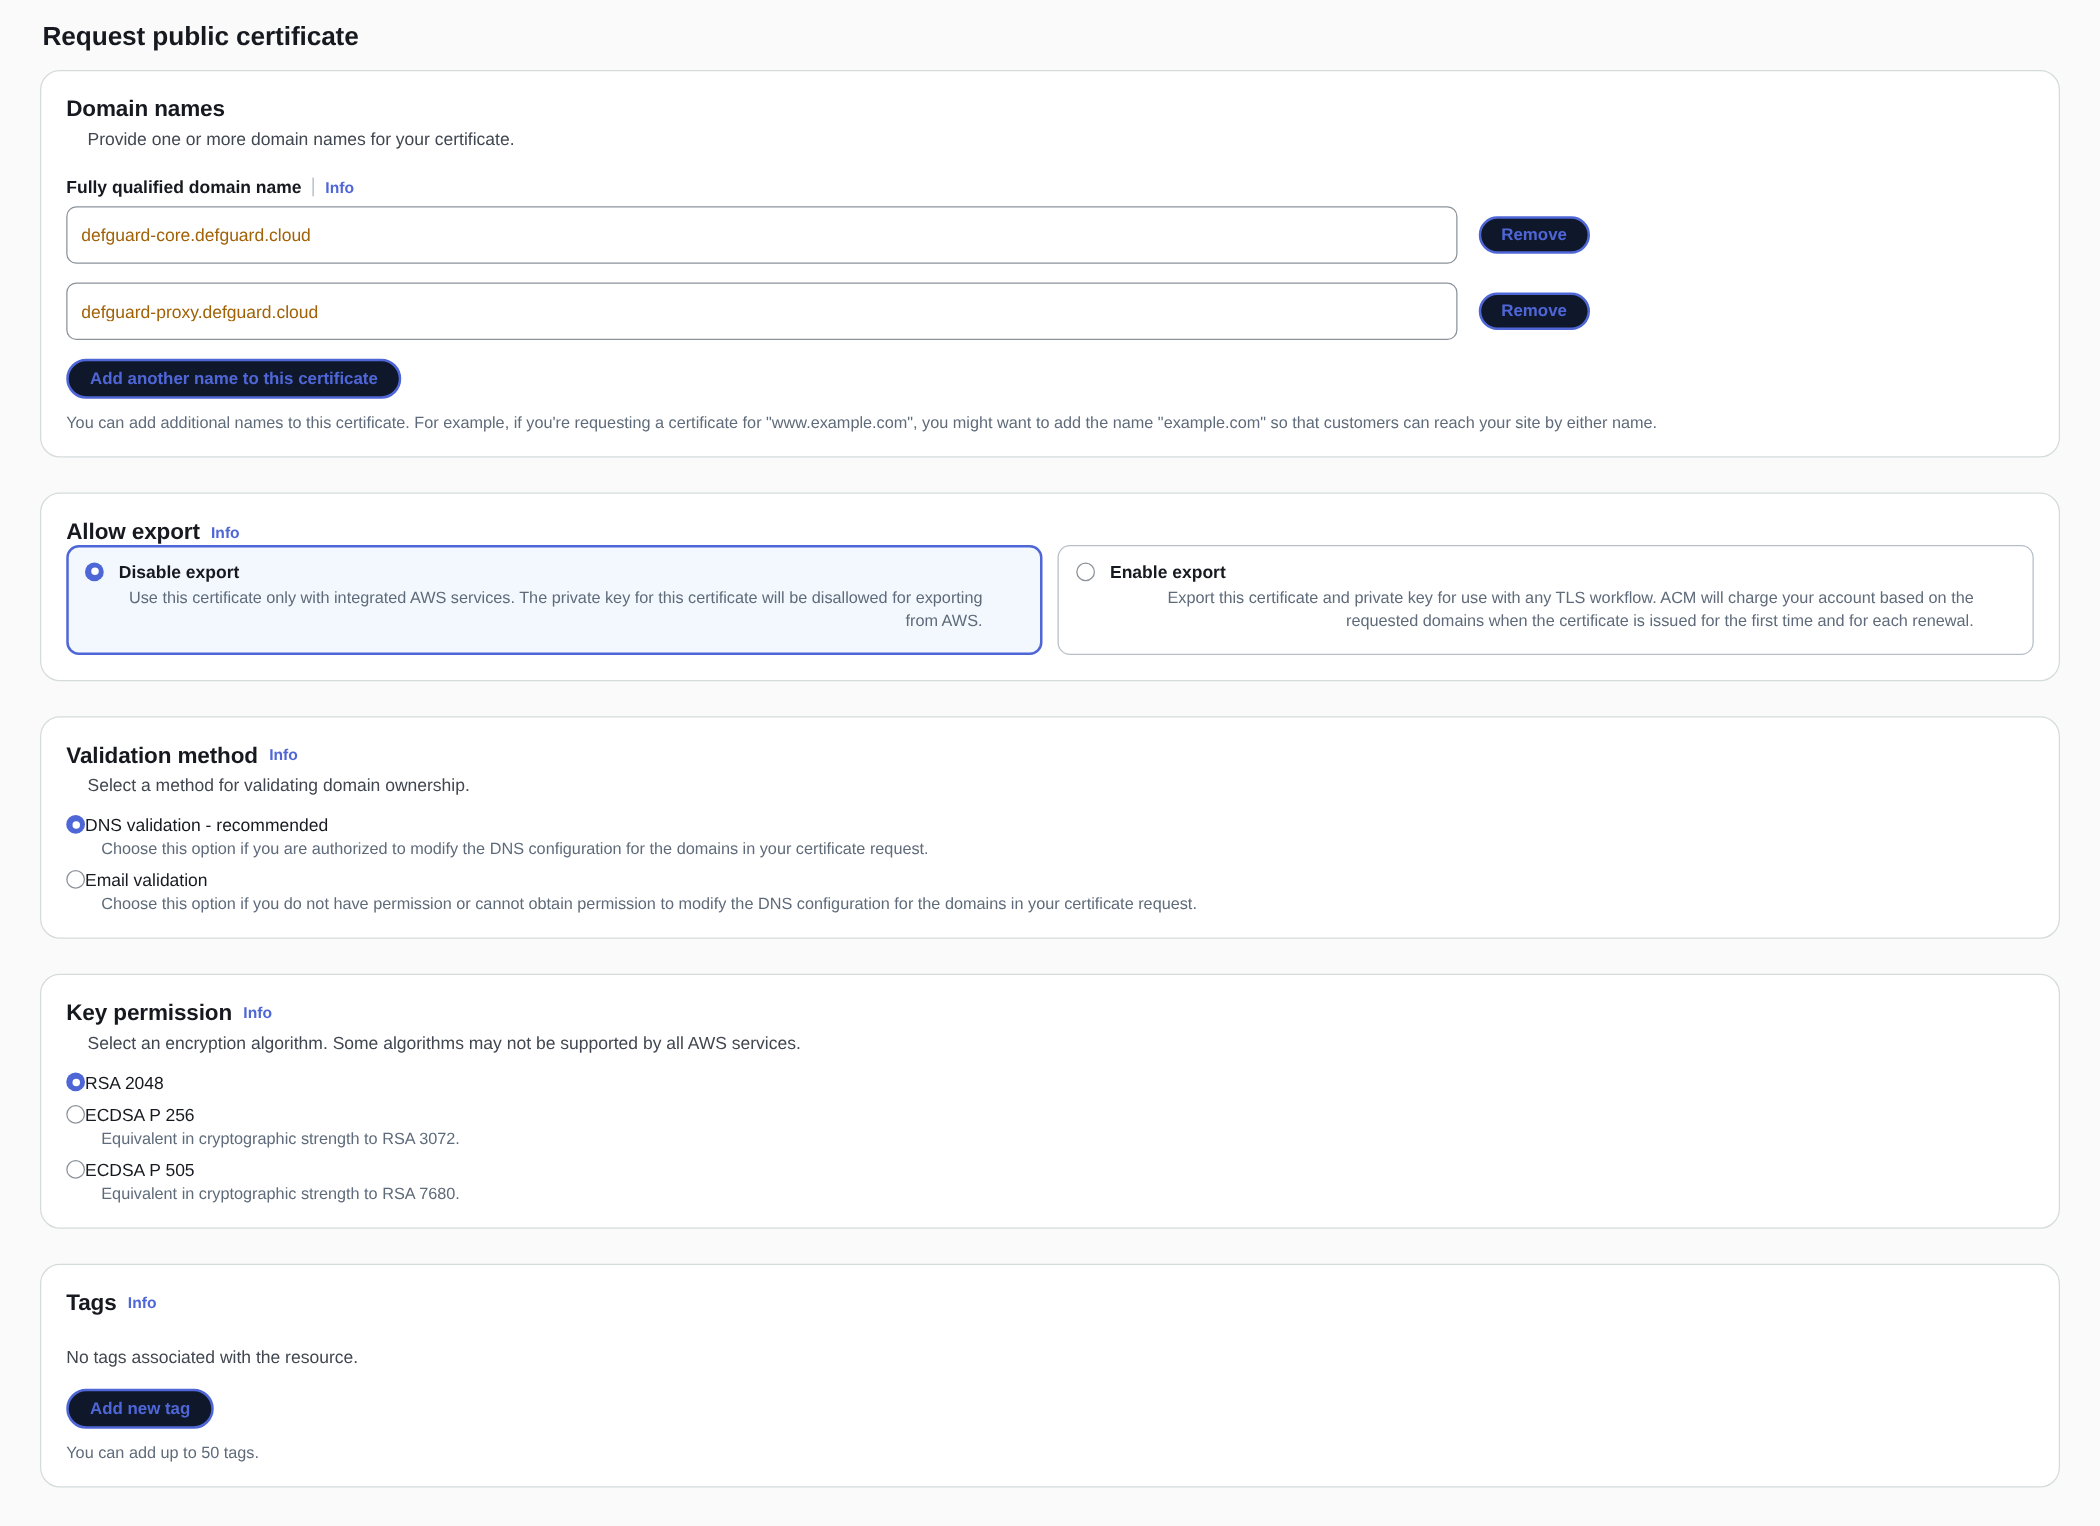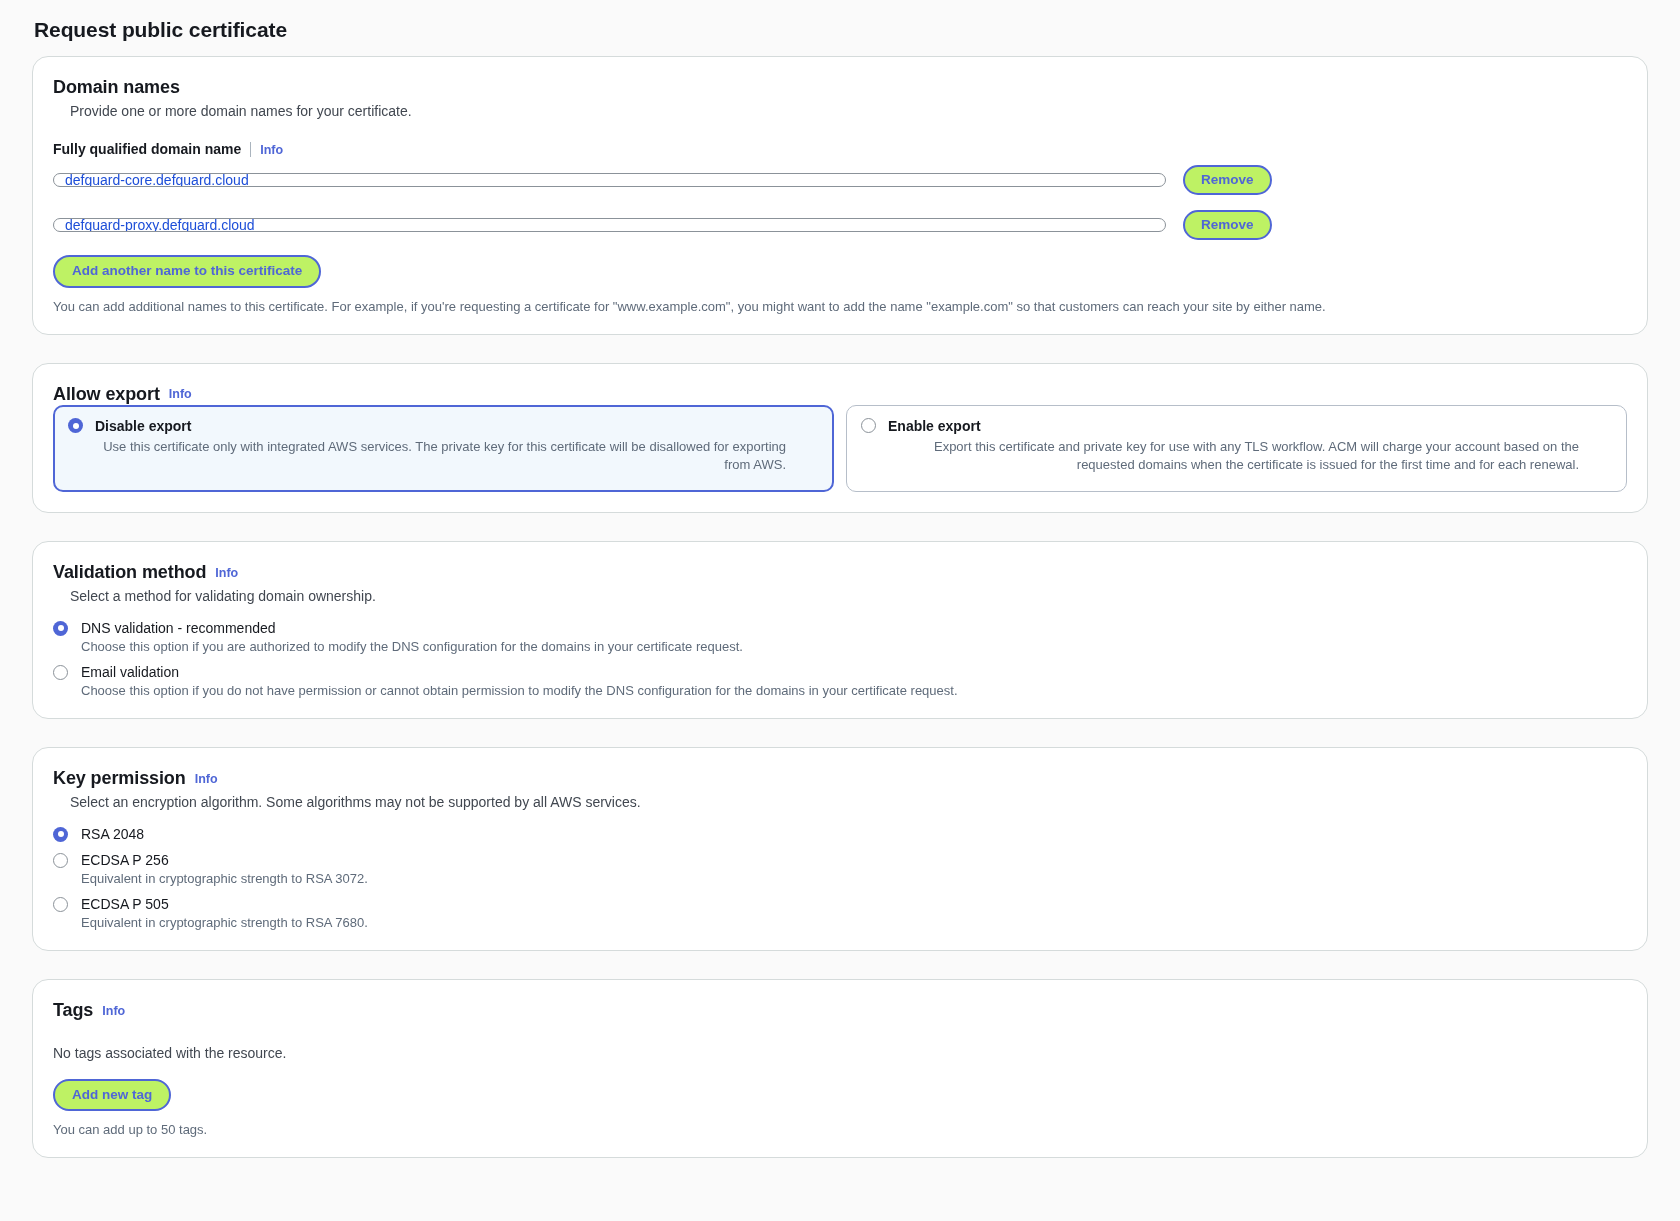"defguard-core.defguard.cloud" .text-input { color: #1d4ed8 -> #a16207; height: 14px -> 46px }
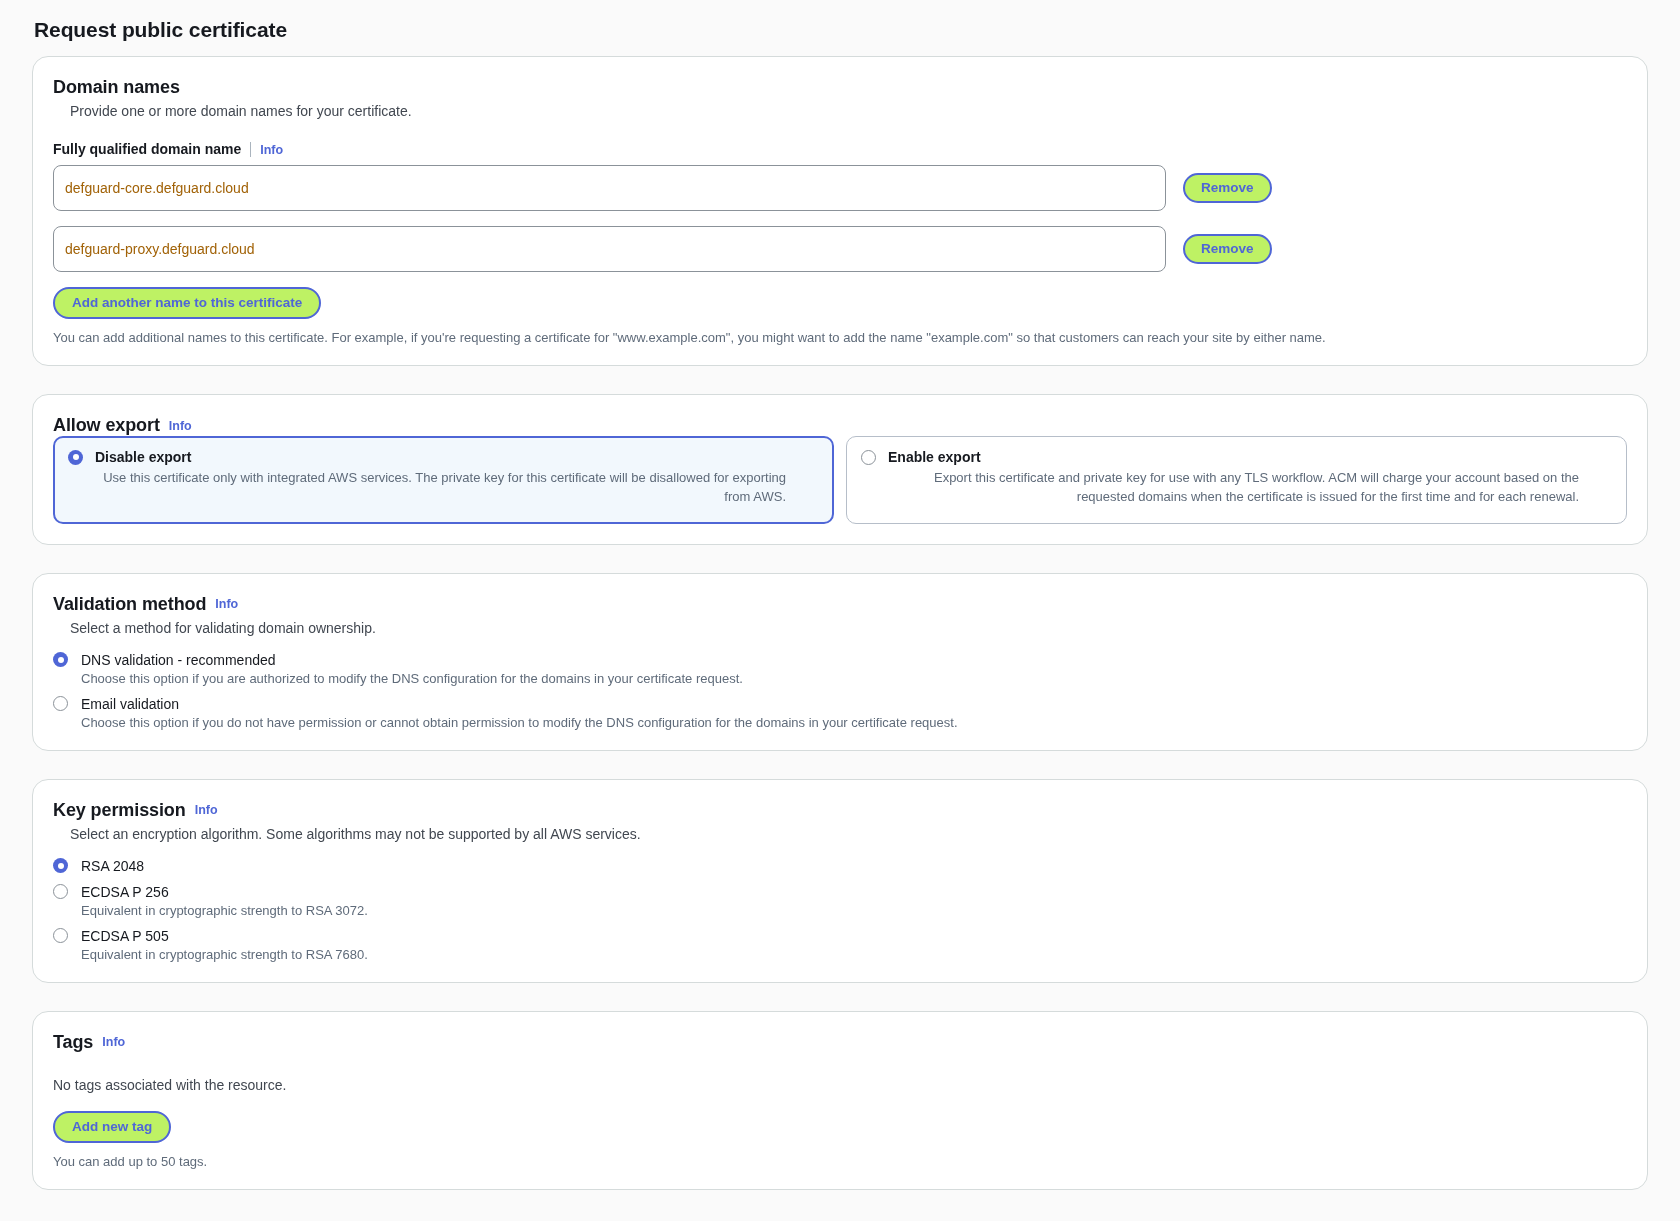"Remove" .btn-outline { background: #bef264 -> #0f172a }
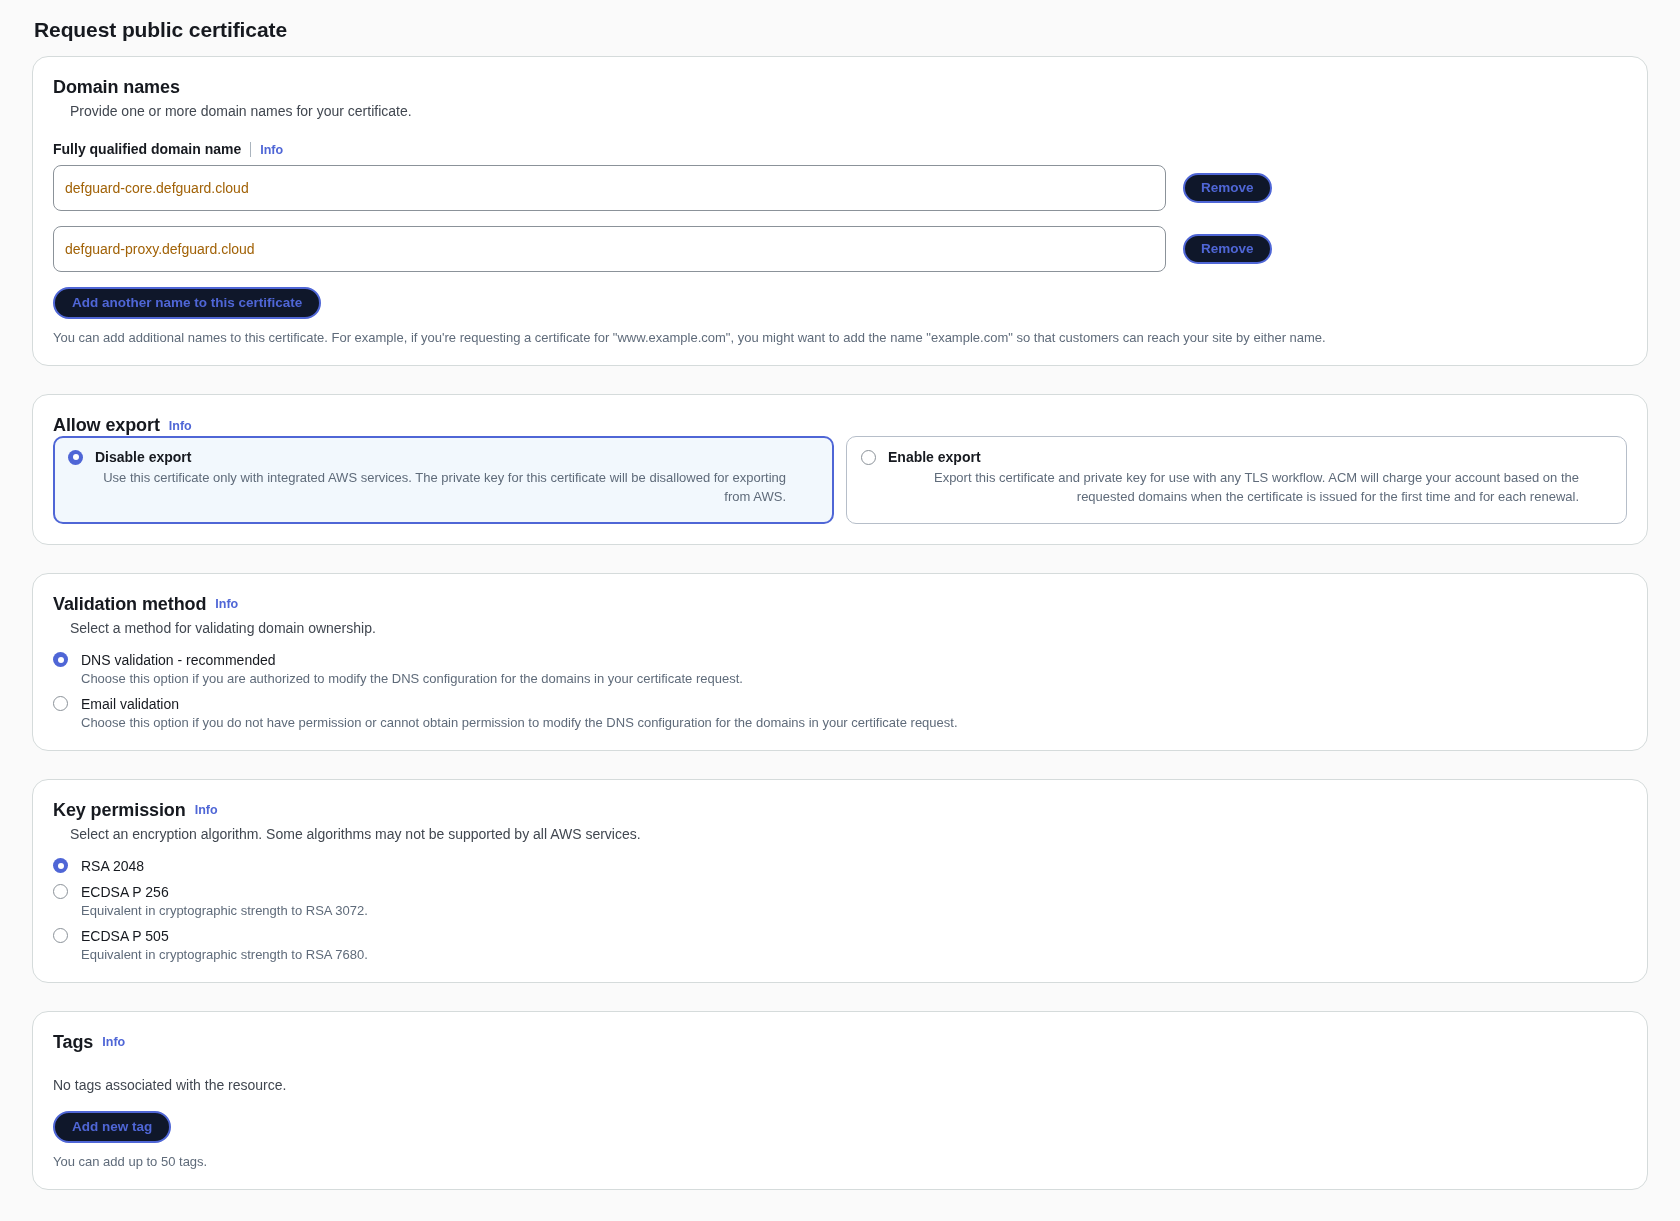"DNS validation - recommended" .radio-line { gap: 13px -> none }
